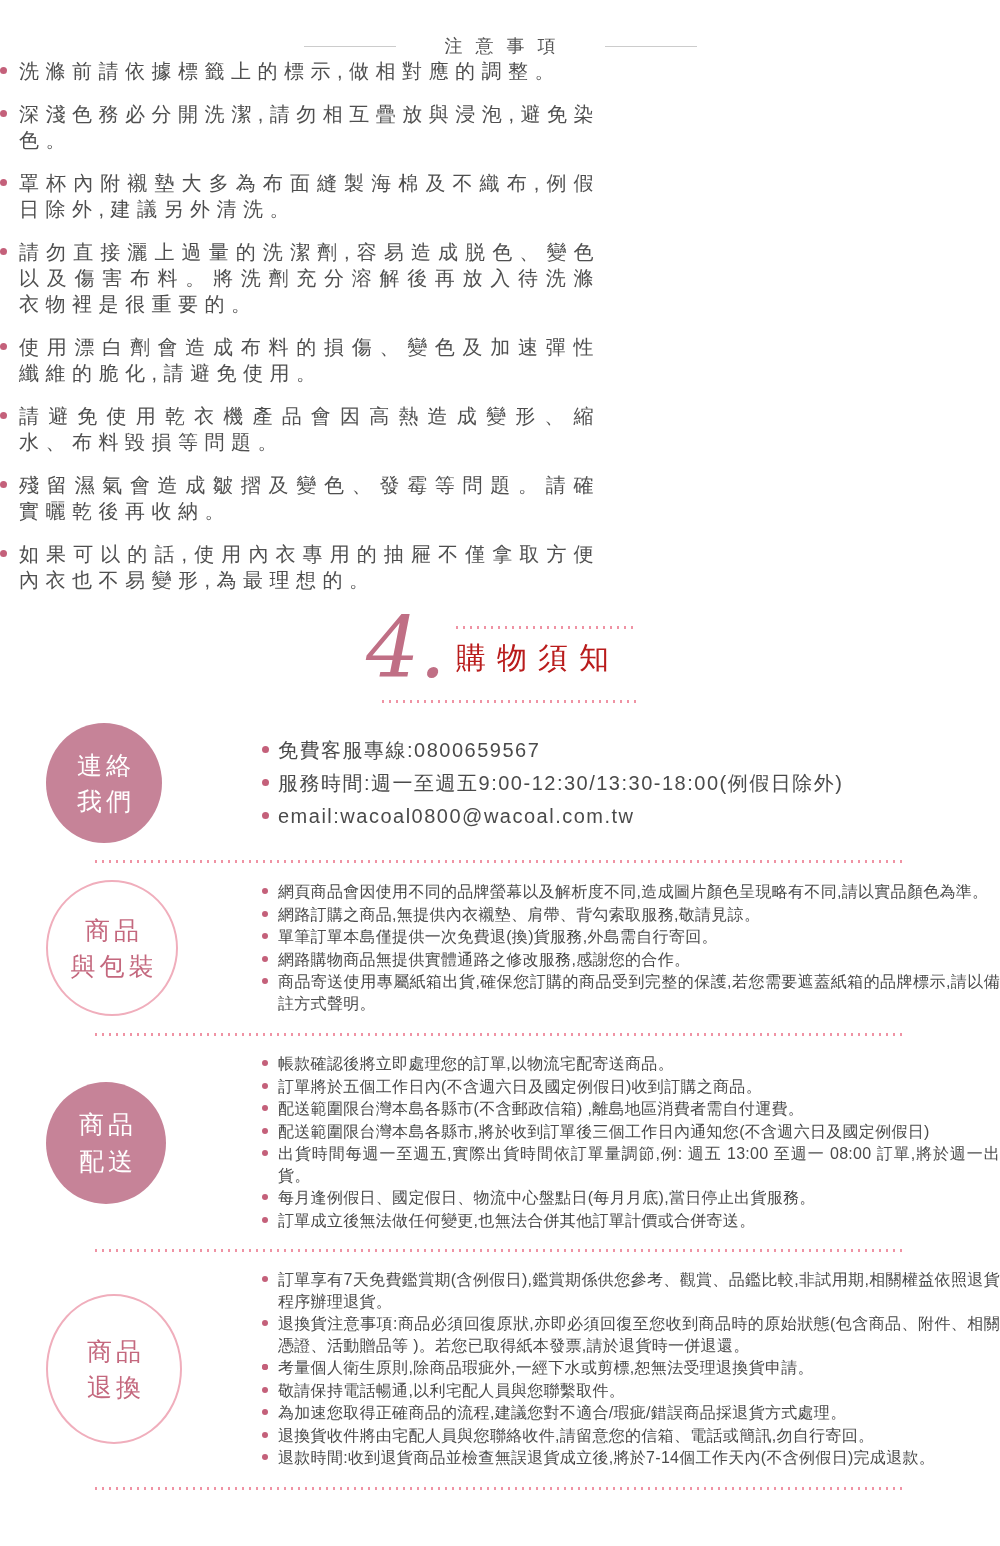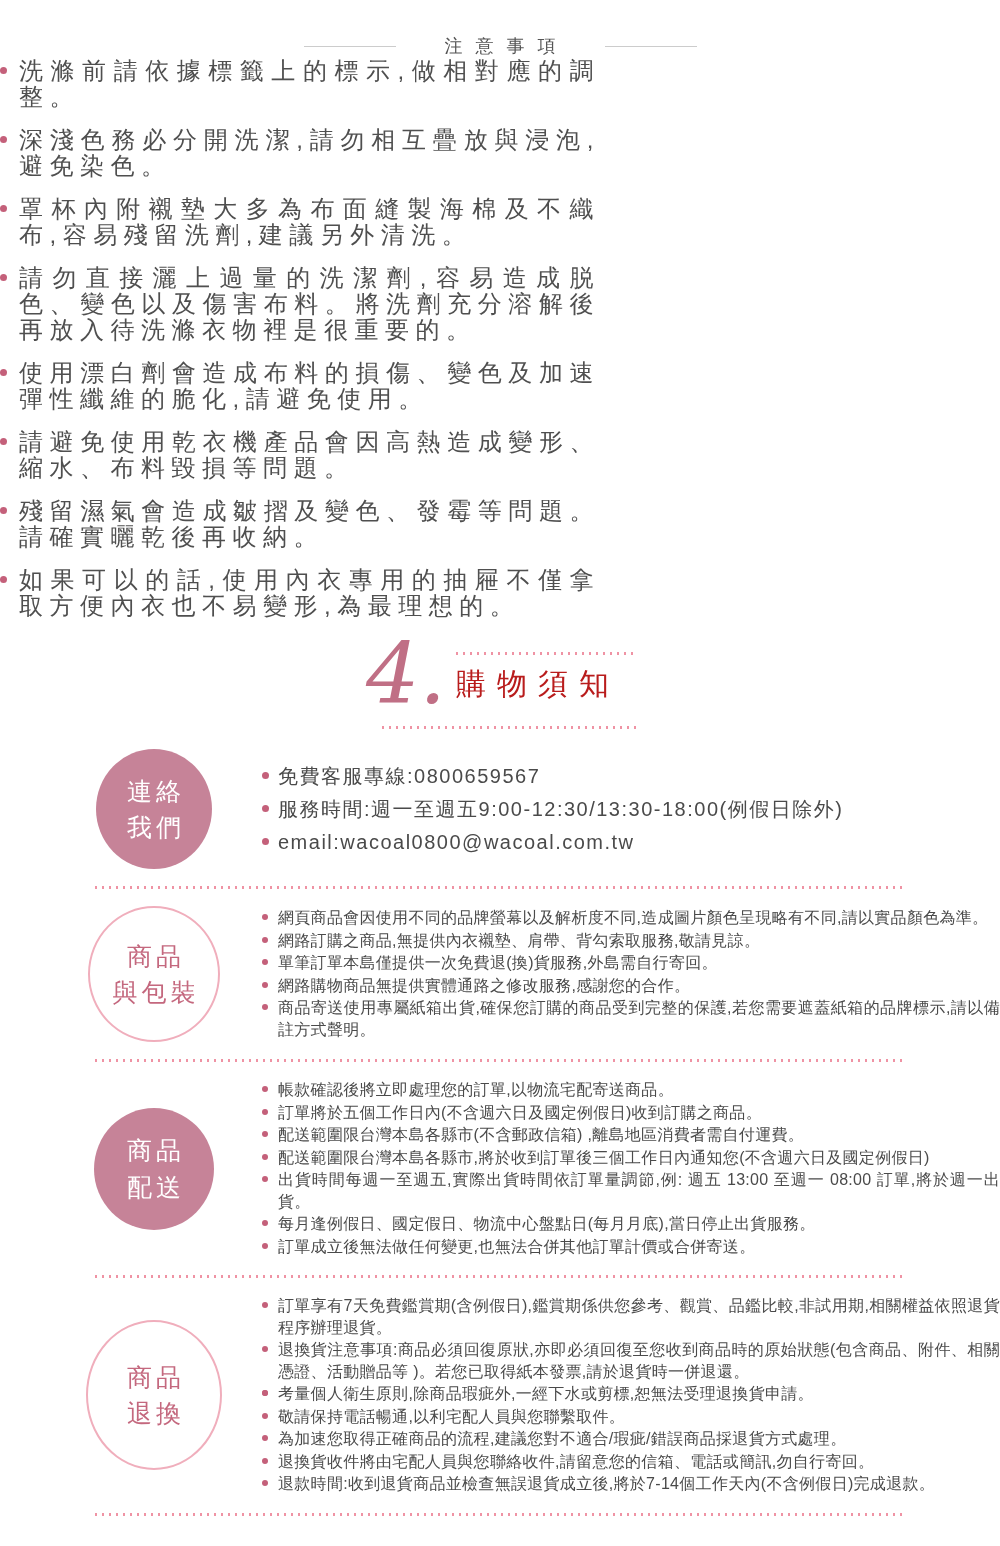"洗滌前請依據標籤上的標示,做相對應的調整。" .notice-list li { font-size: 24px -> 20px }
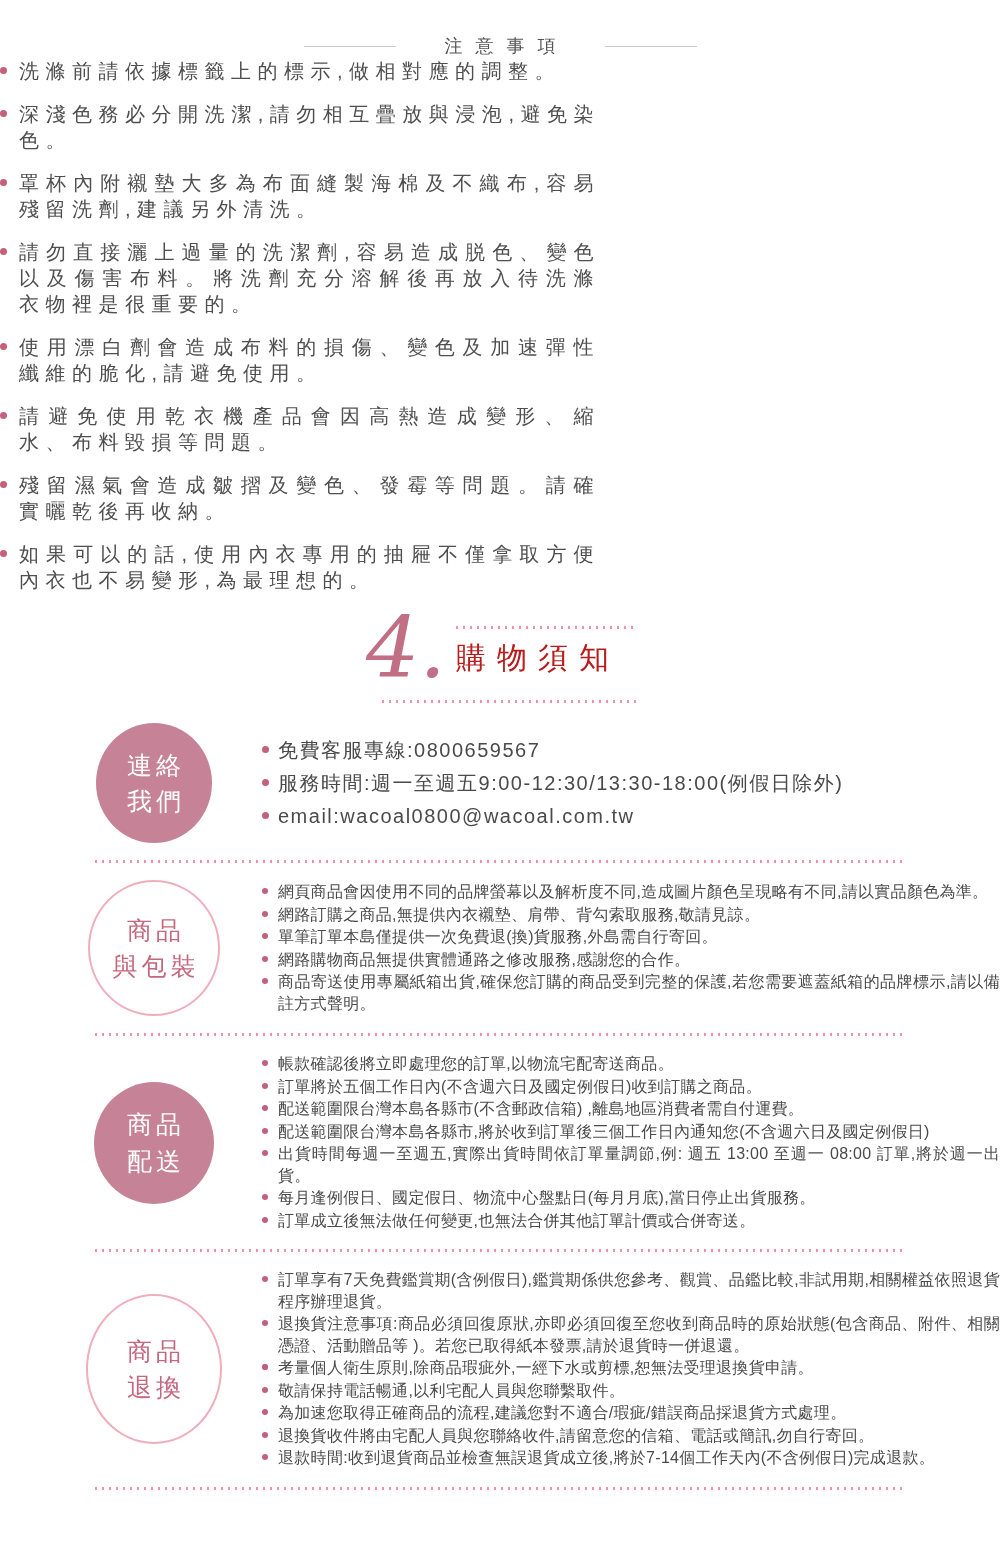"罩杯內附襯墊大多為布面縫製海棉及不織布,容易殘留洗劑,建議另外清洗。" span.li-text { text: ,容易殘留洗劑 -> ,例假日除外 }
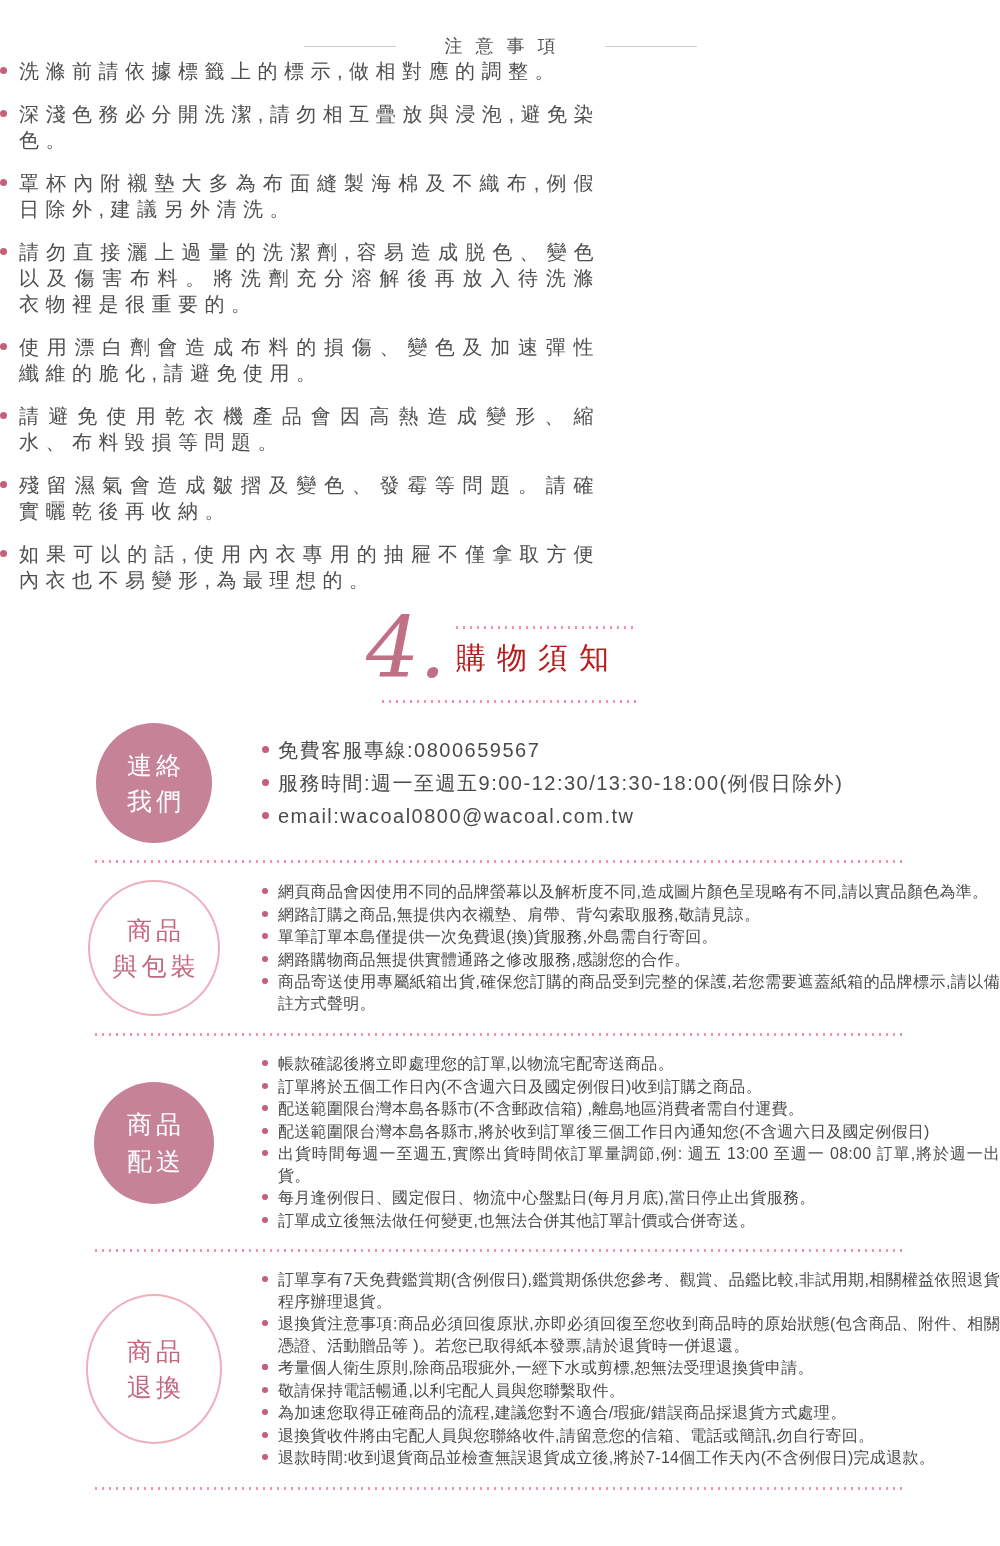"連絡" .badge-col { justify-content: center -> flex-start }
